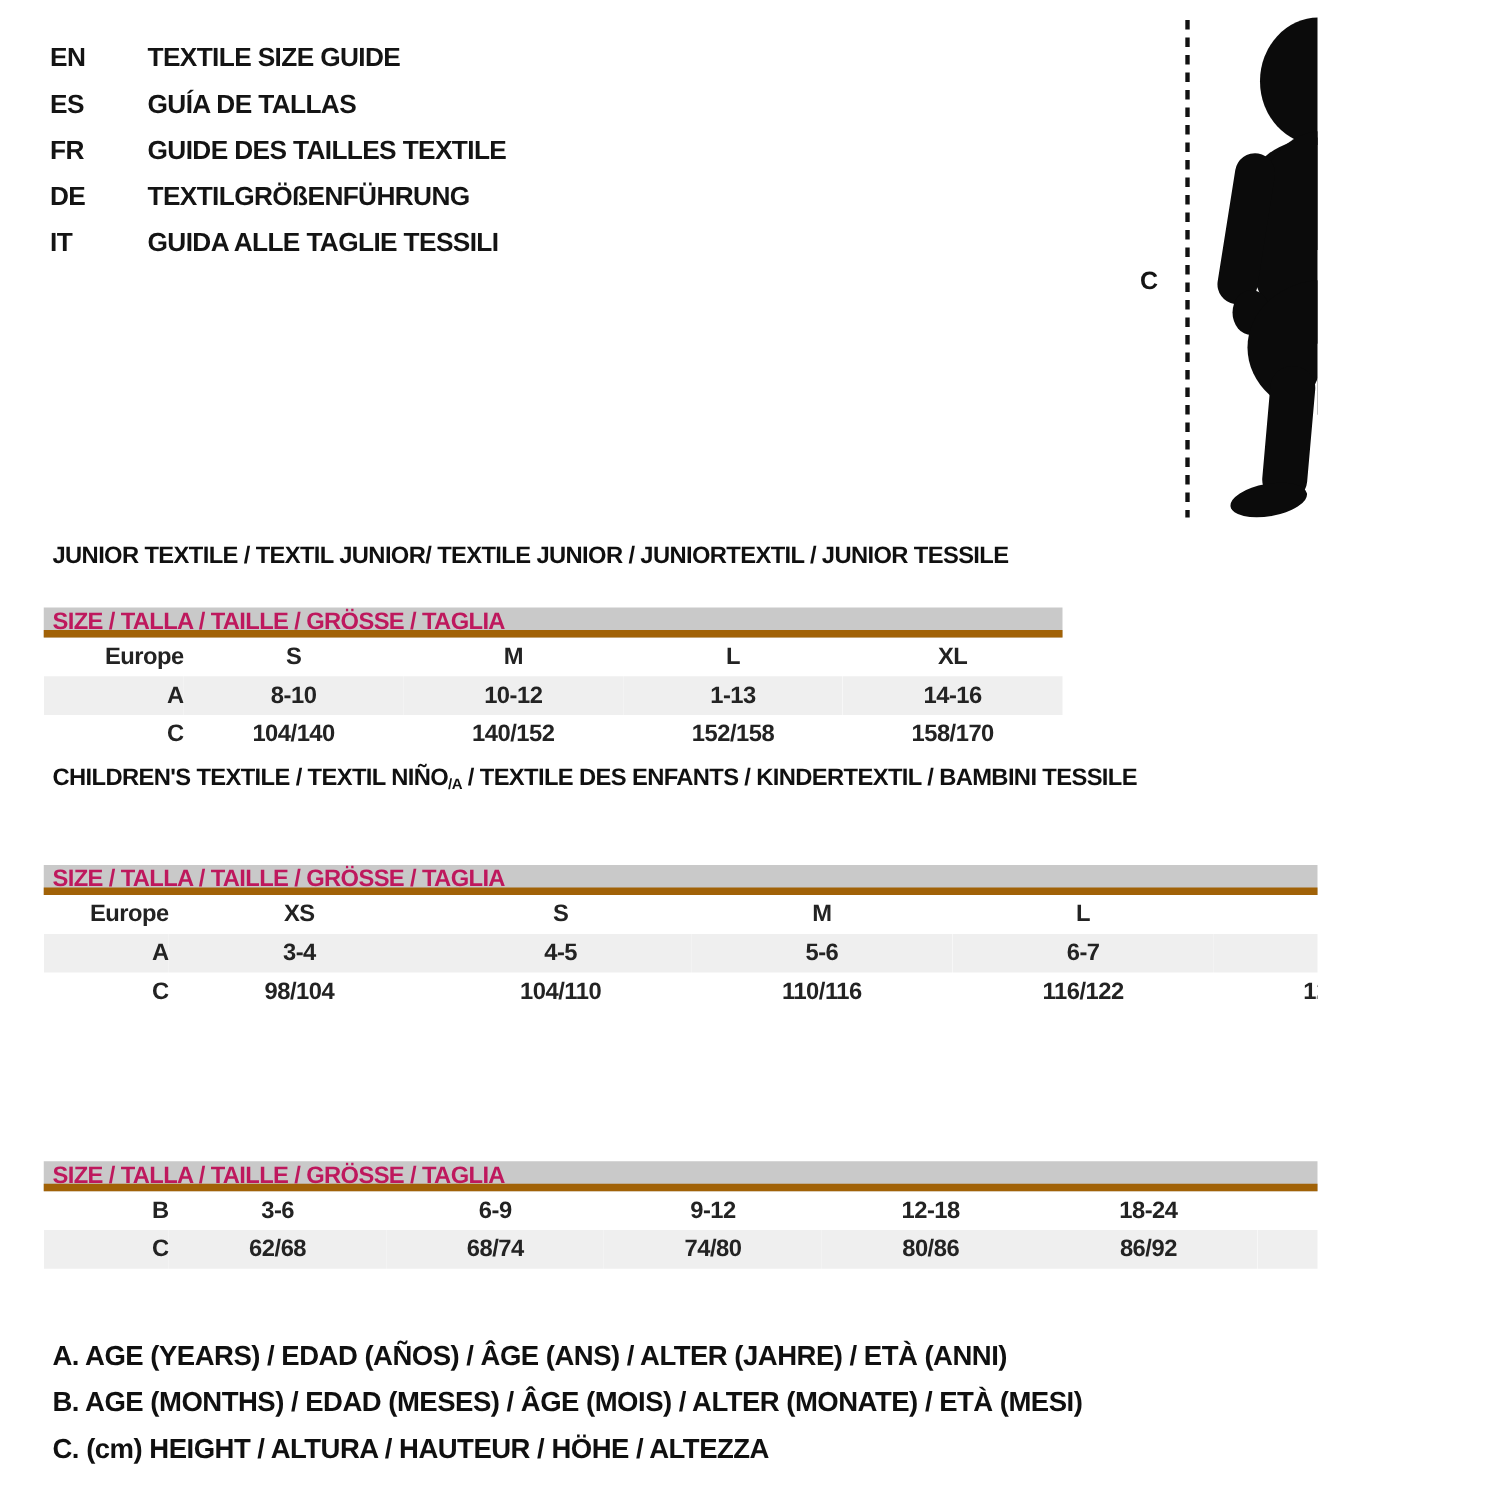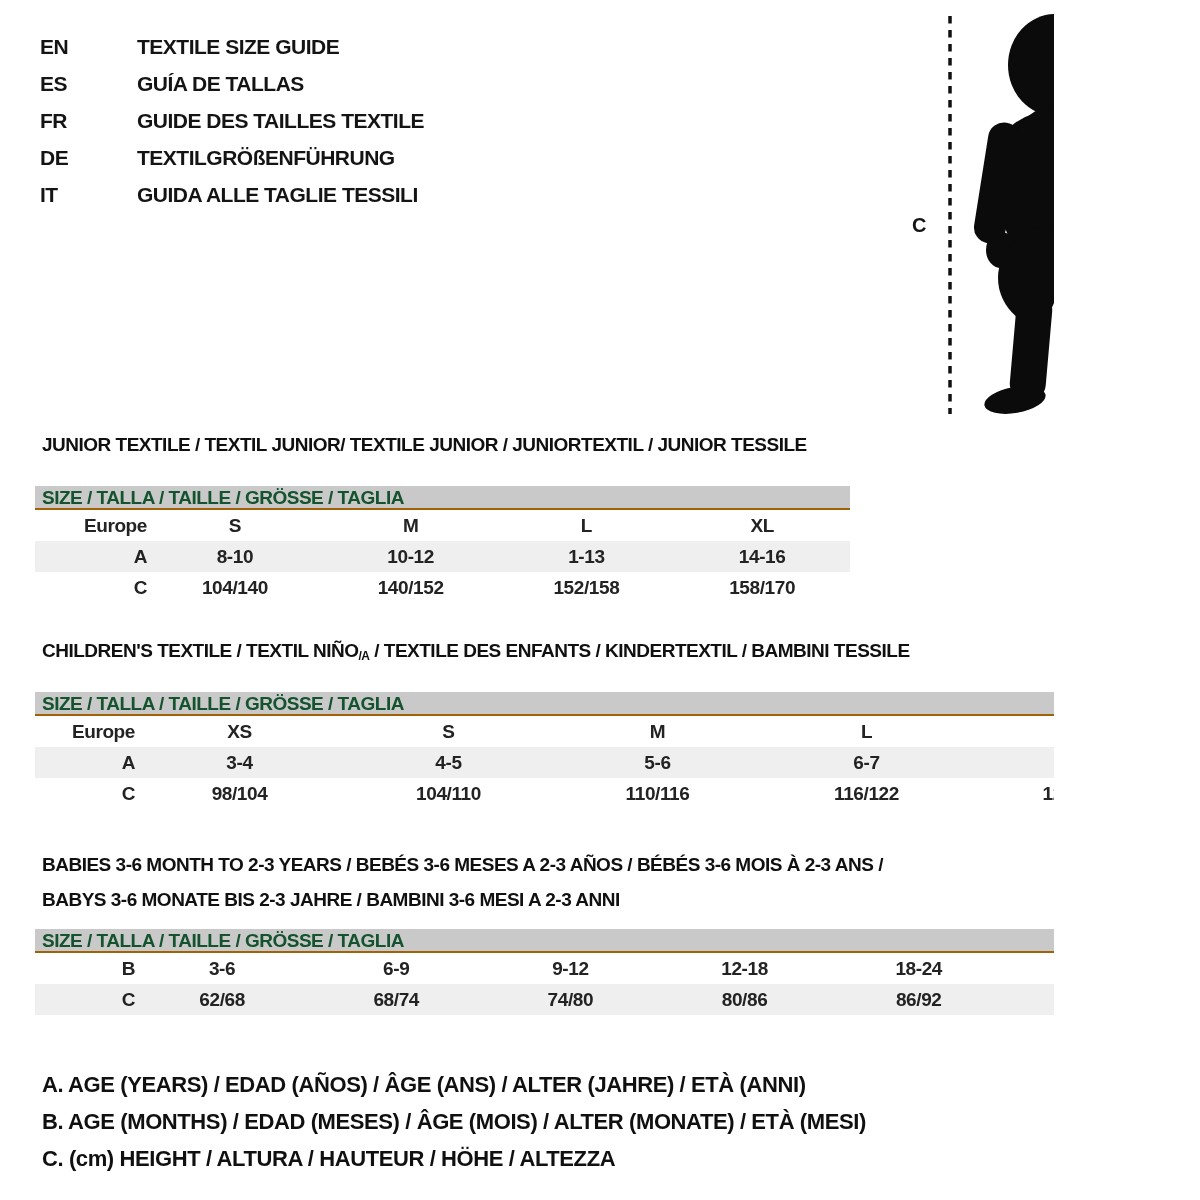"TEXTILE SIZE GUIDE" .lang-title { margin-left: 19px -> none }
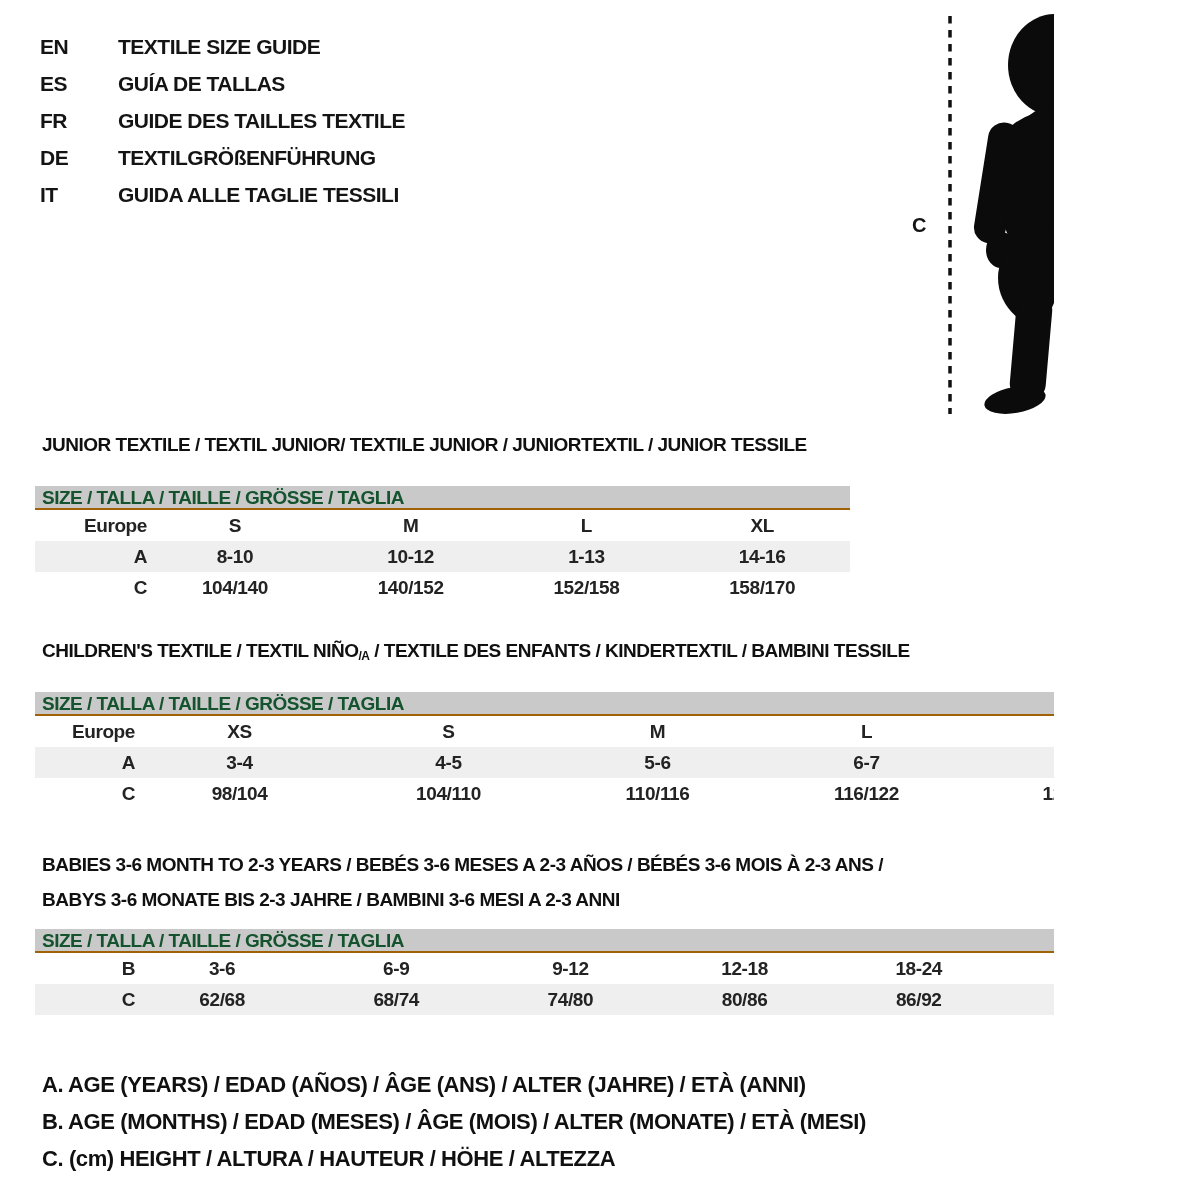"SIZE / TALLA / TAILLE" .size-bar { border-bottom: 2px solid #a16207 -> 6px solid #a16207; color: #14532d -> #be185d }
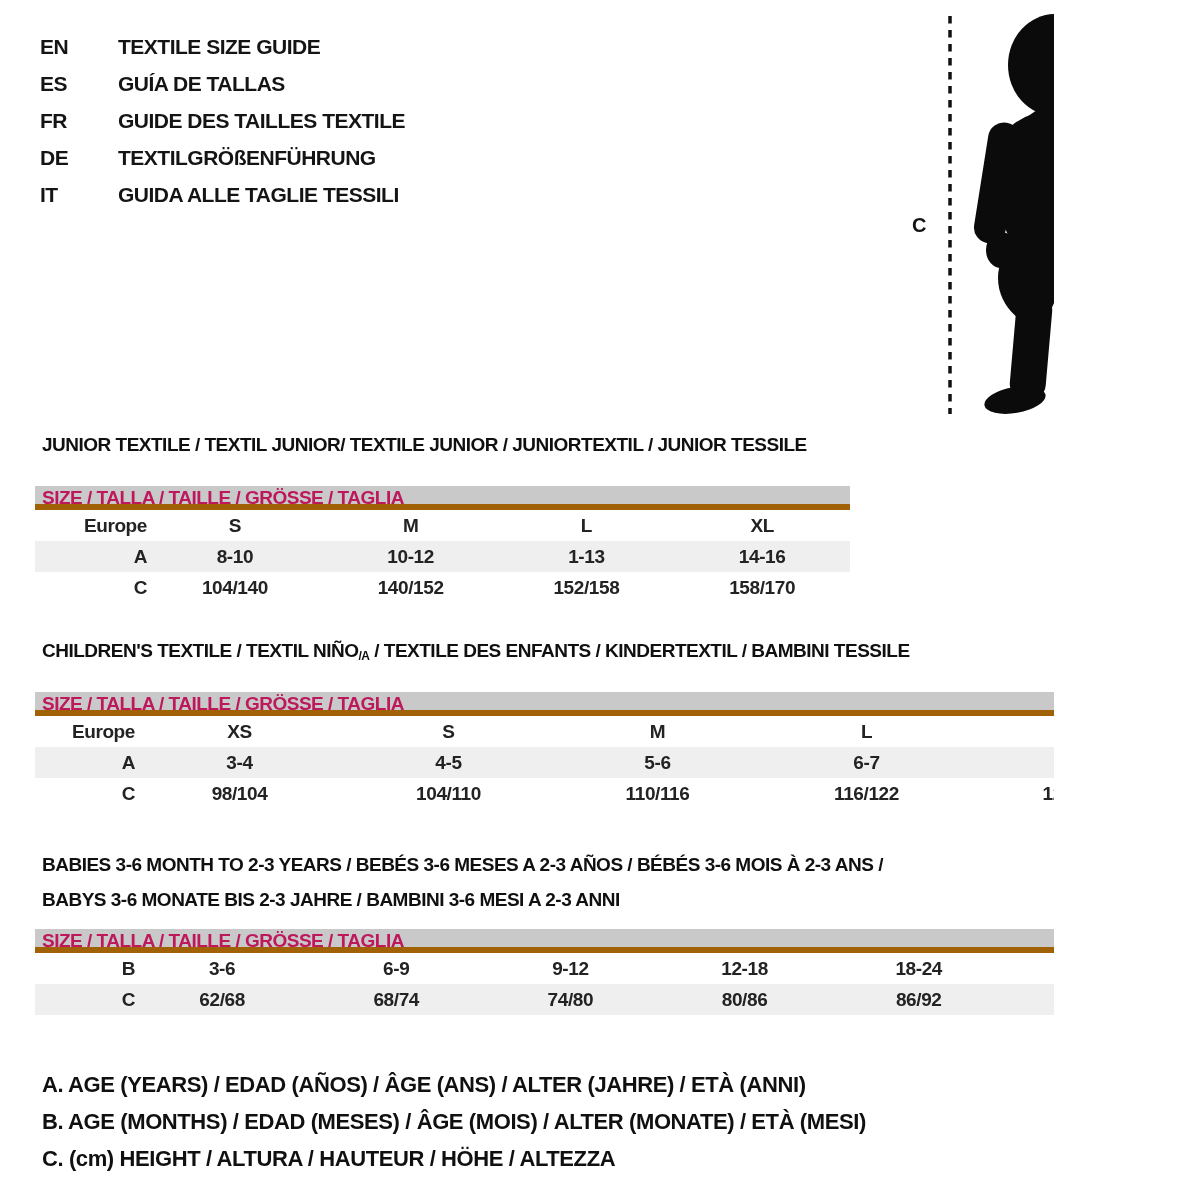"CHILDREN'S TEXTILE / TEXTIL NIÑO/A" div.section-title { top: 640px -> 612px }
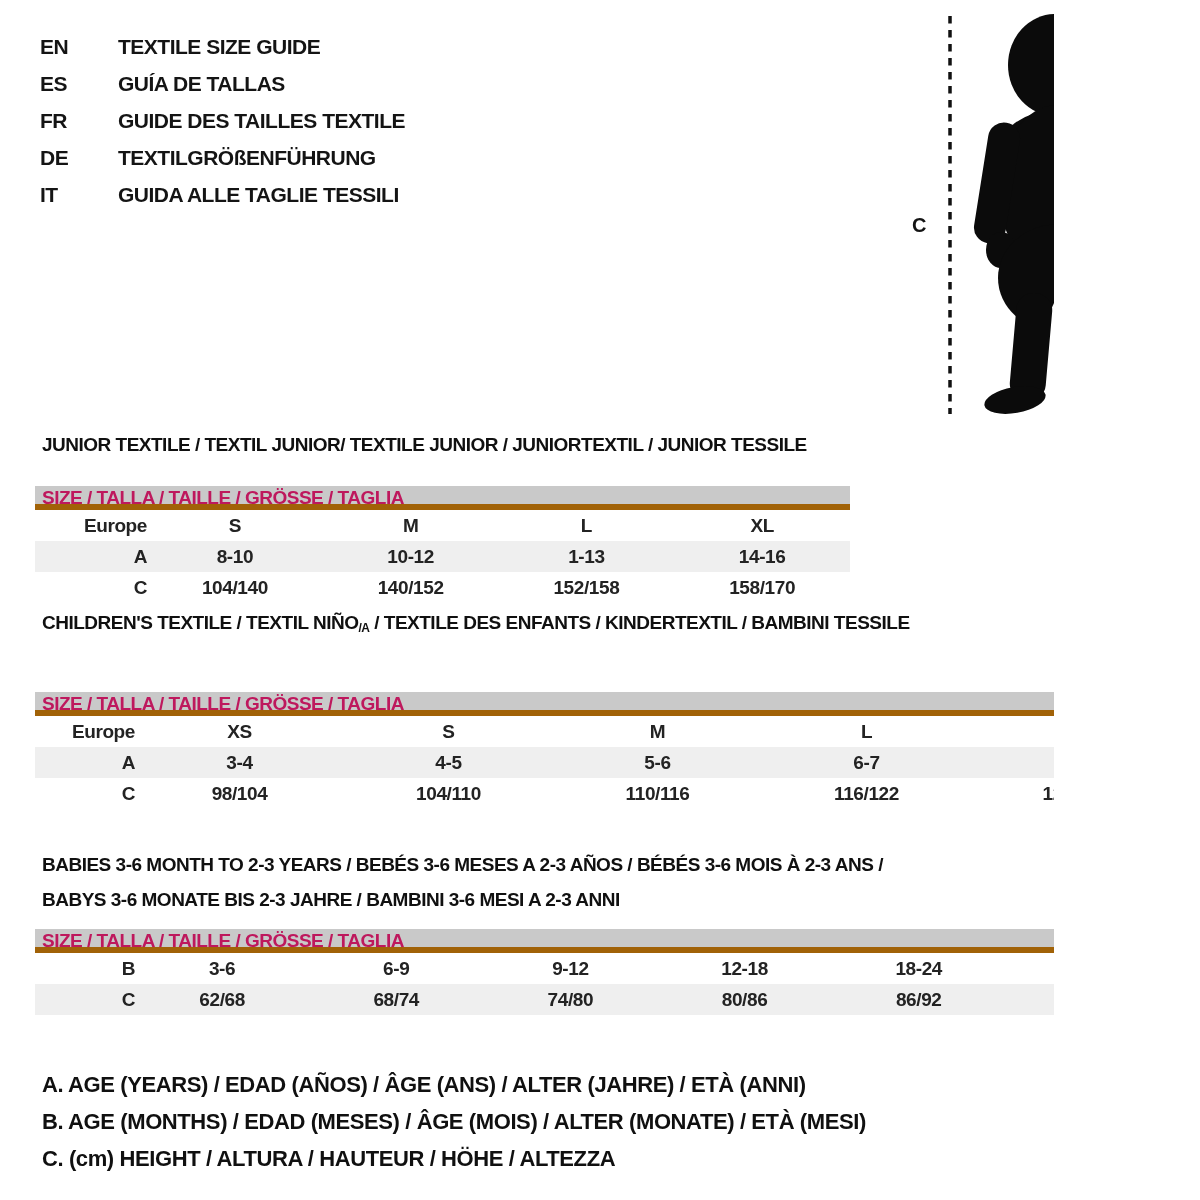"BABIES 3-6 MONTH TO 2-3" div.section-title { html: <div> <div>BABIES 3-6 MONTH TO 2-3 YEARS / BEBÉS 3-6 MESES A 2-3 AÑOS / BÉBÉS 3-6 MOIS À 2-3 ANS /</div> <div>BABYS 3-6 MONATE BIS 2-3 JAHRE / BAMBINI 3-6 MESI A 2-3 ANNI</div> </div> -> none }
